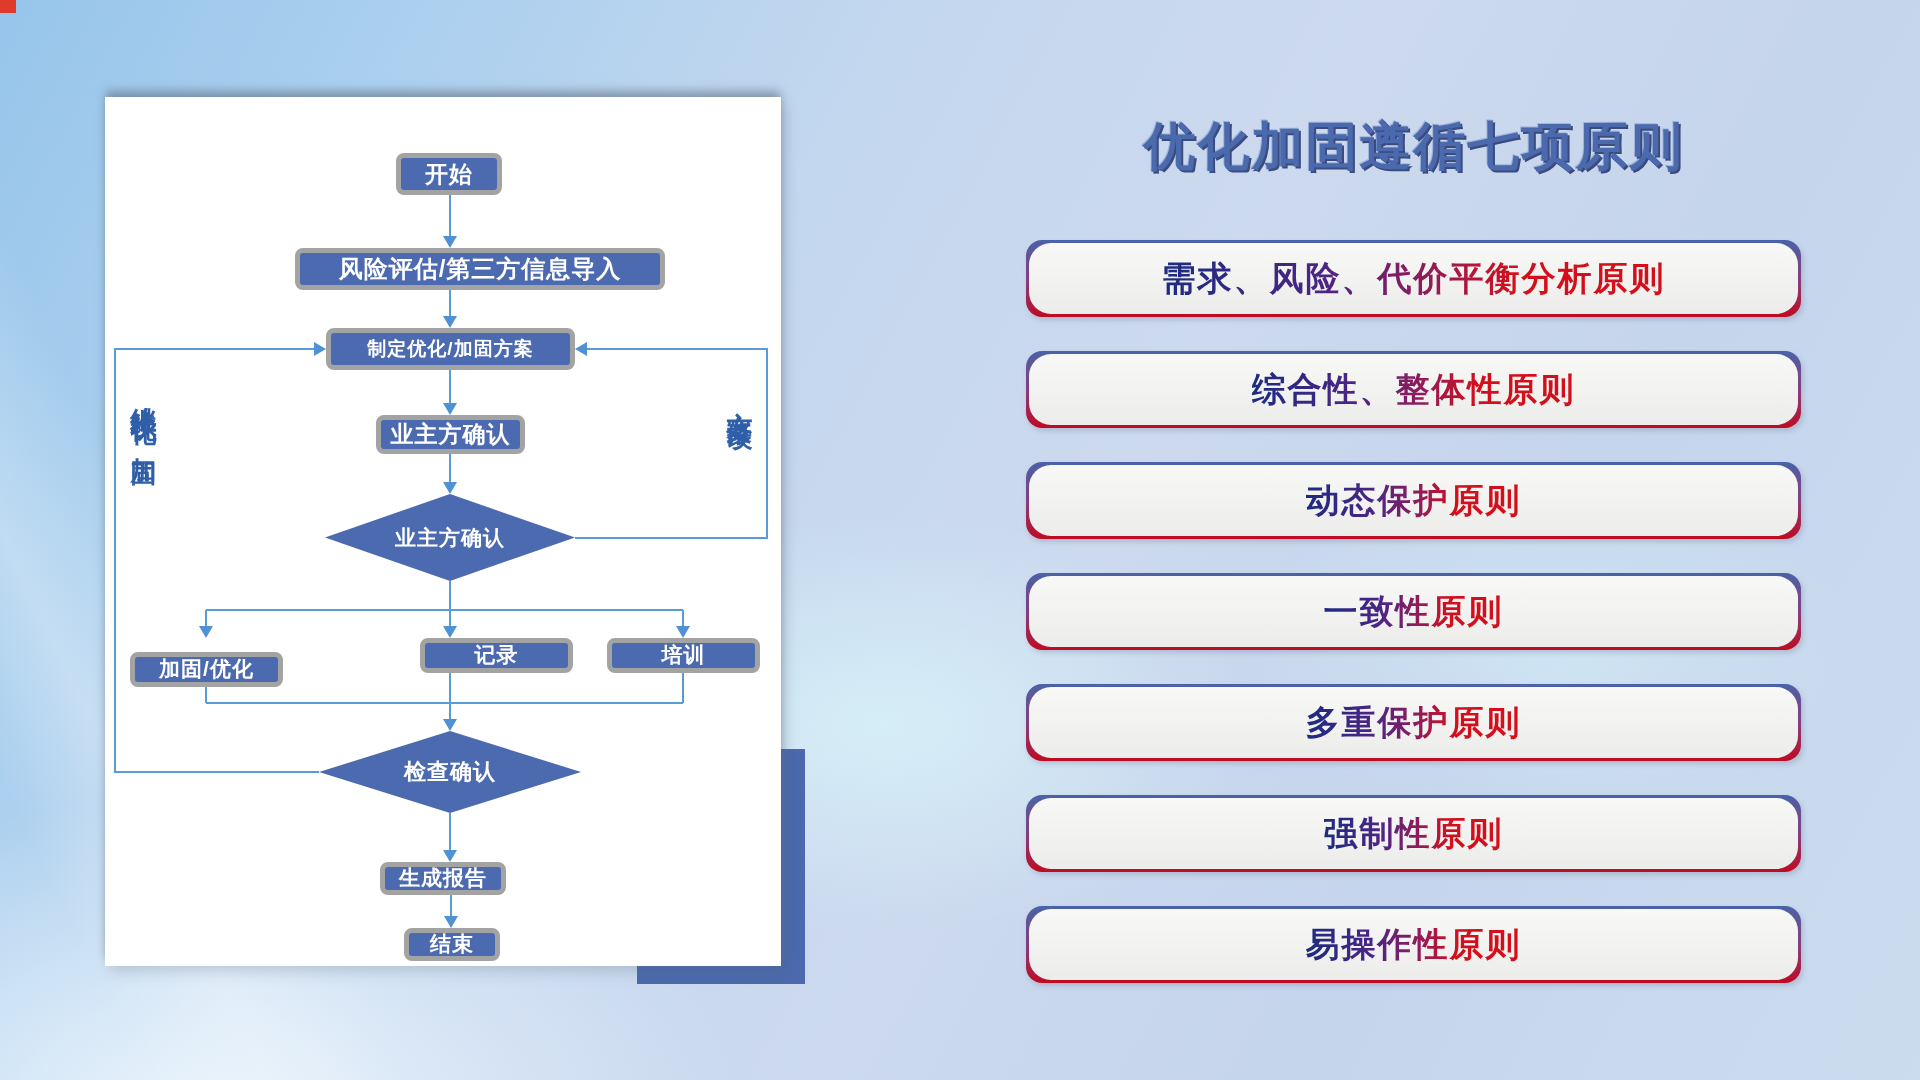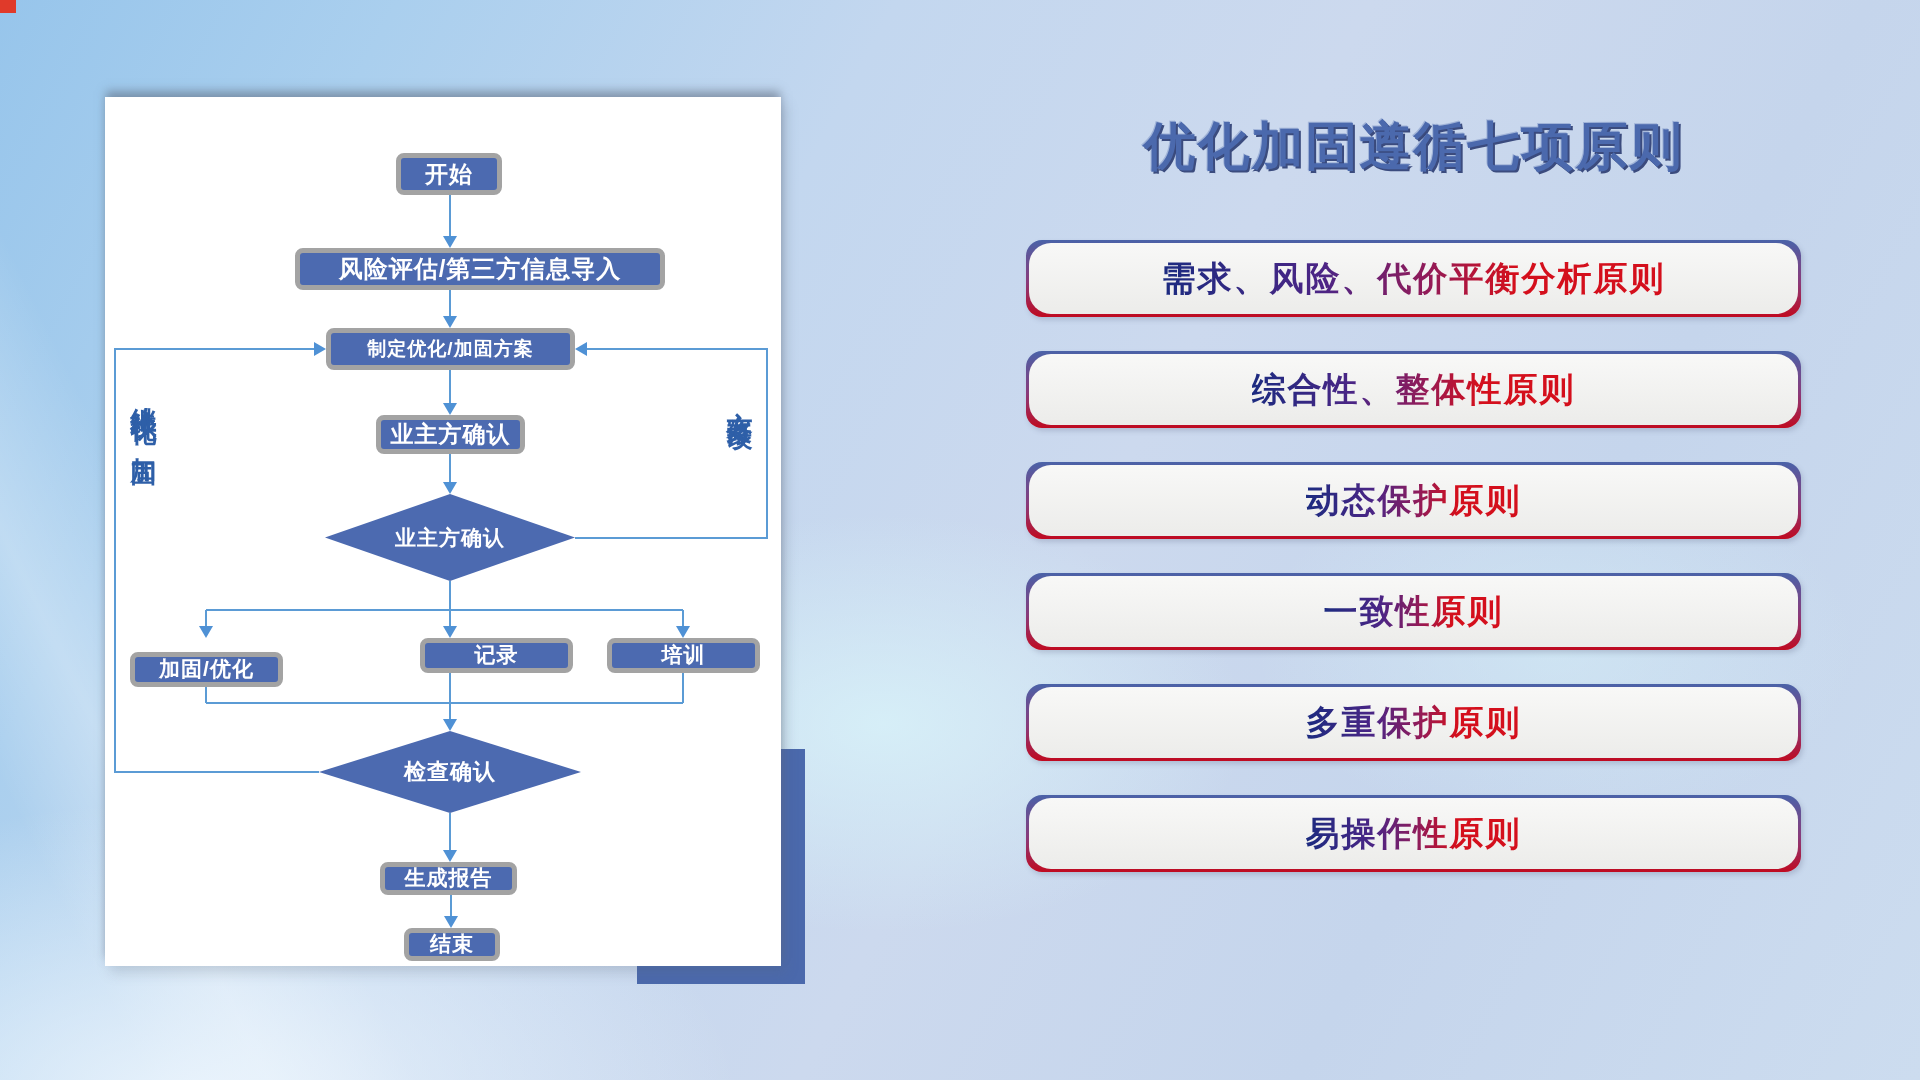"强制性原则" div.principle-card { html: none -> <div> <div> <span>强制性原则</span> </div> </div> }
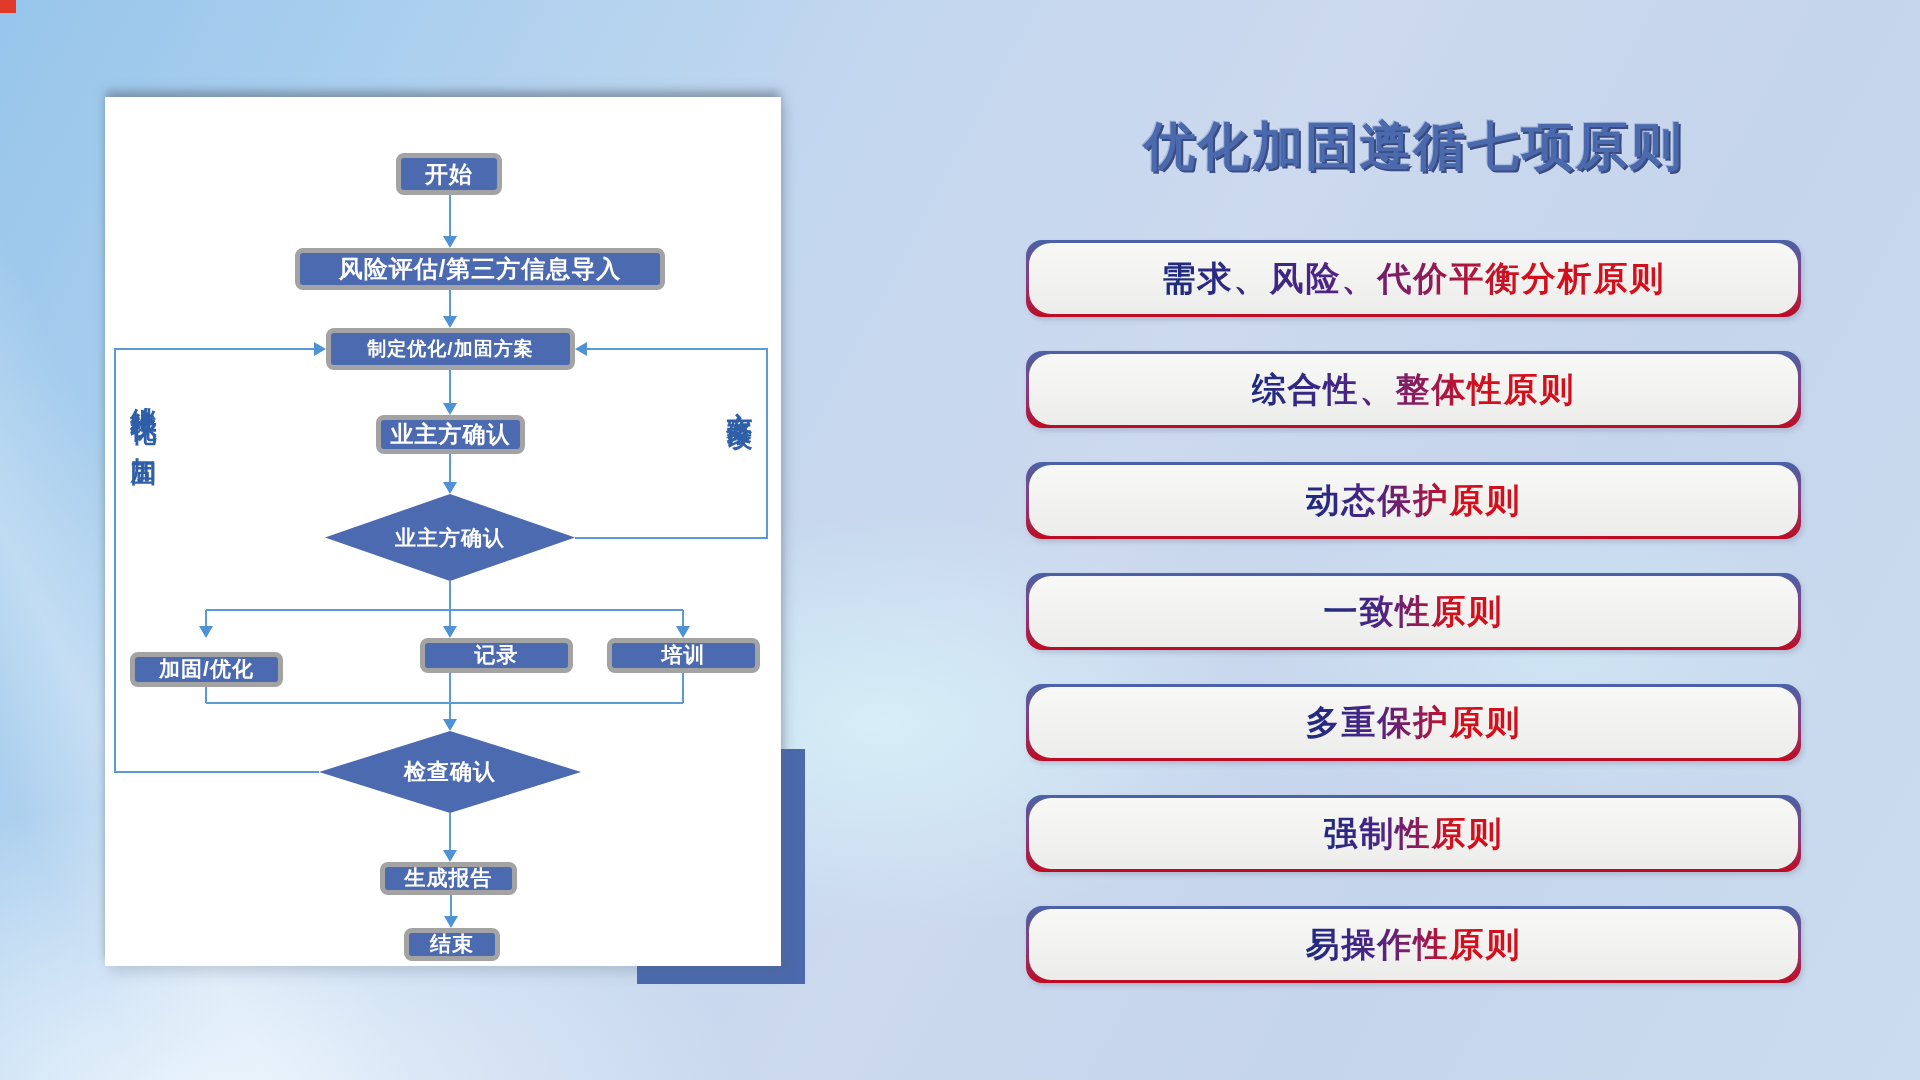"生成报告" div.node { width: 137px -> 126px }
